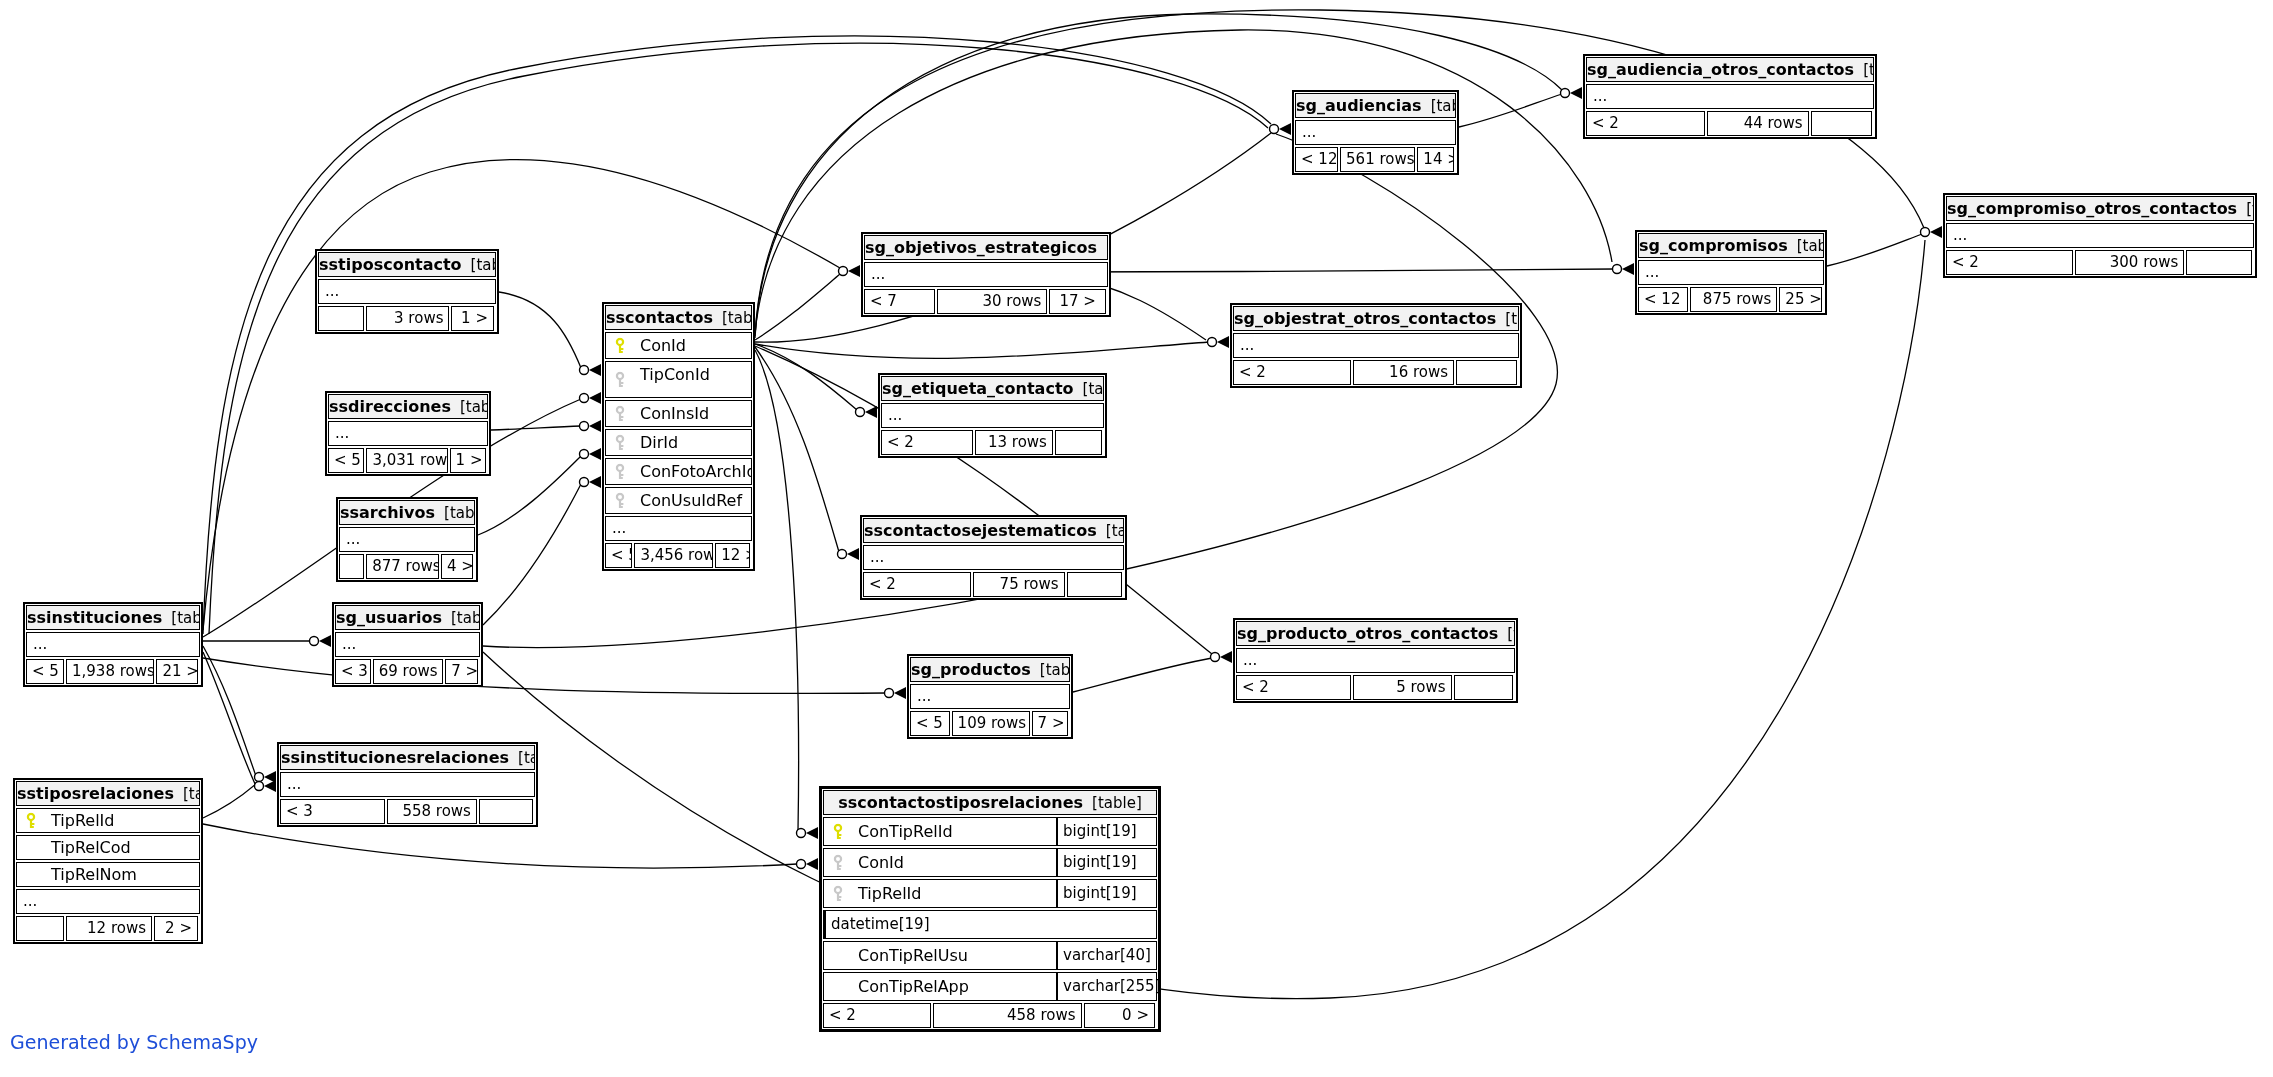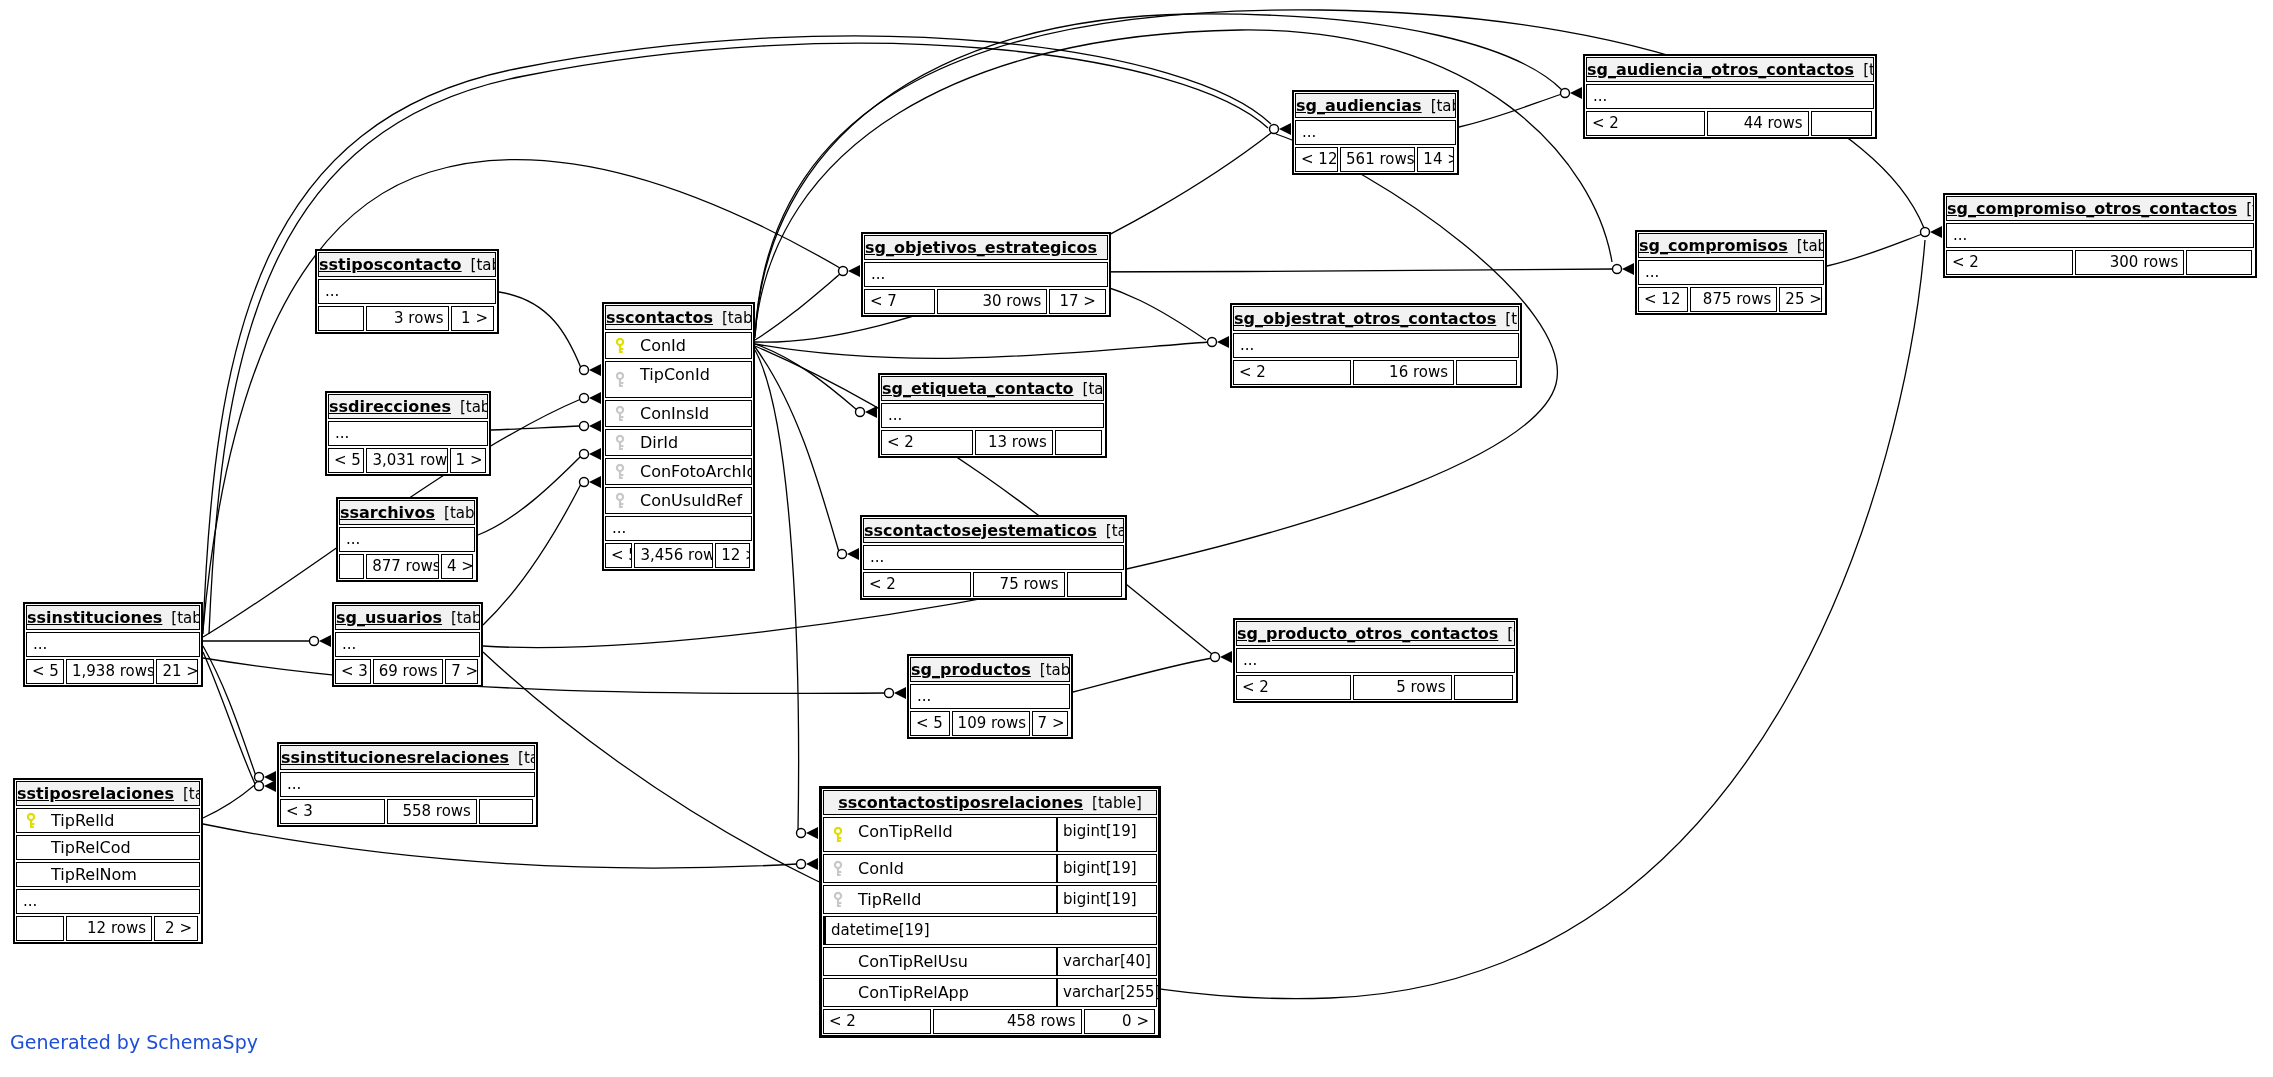"sg_audiencia_otros_contactos" .t-header .tname { text-decoration: underline -> none }
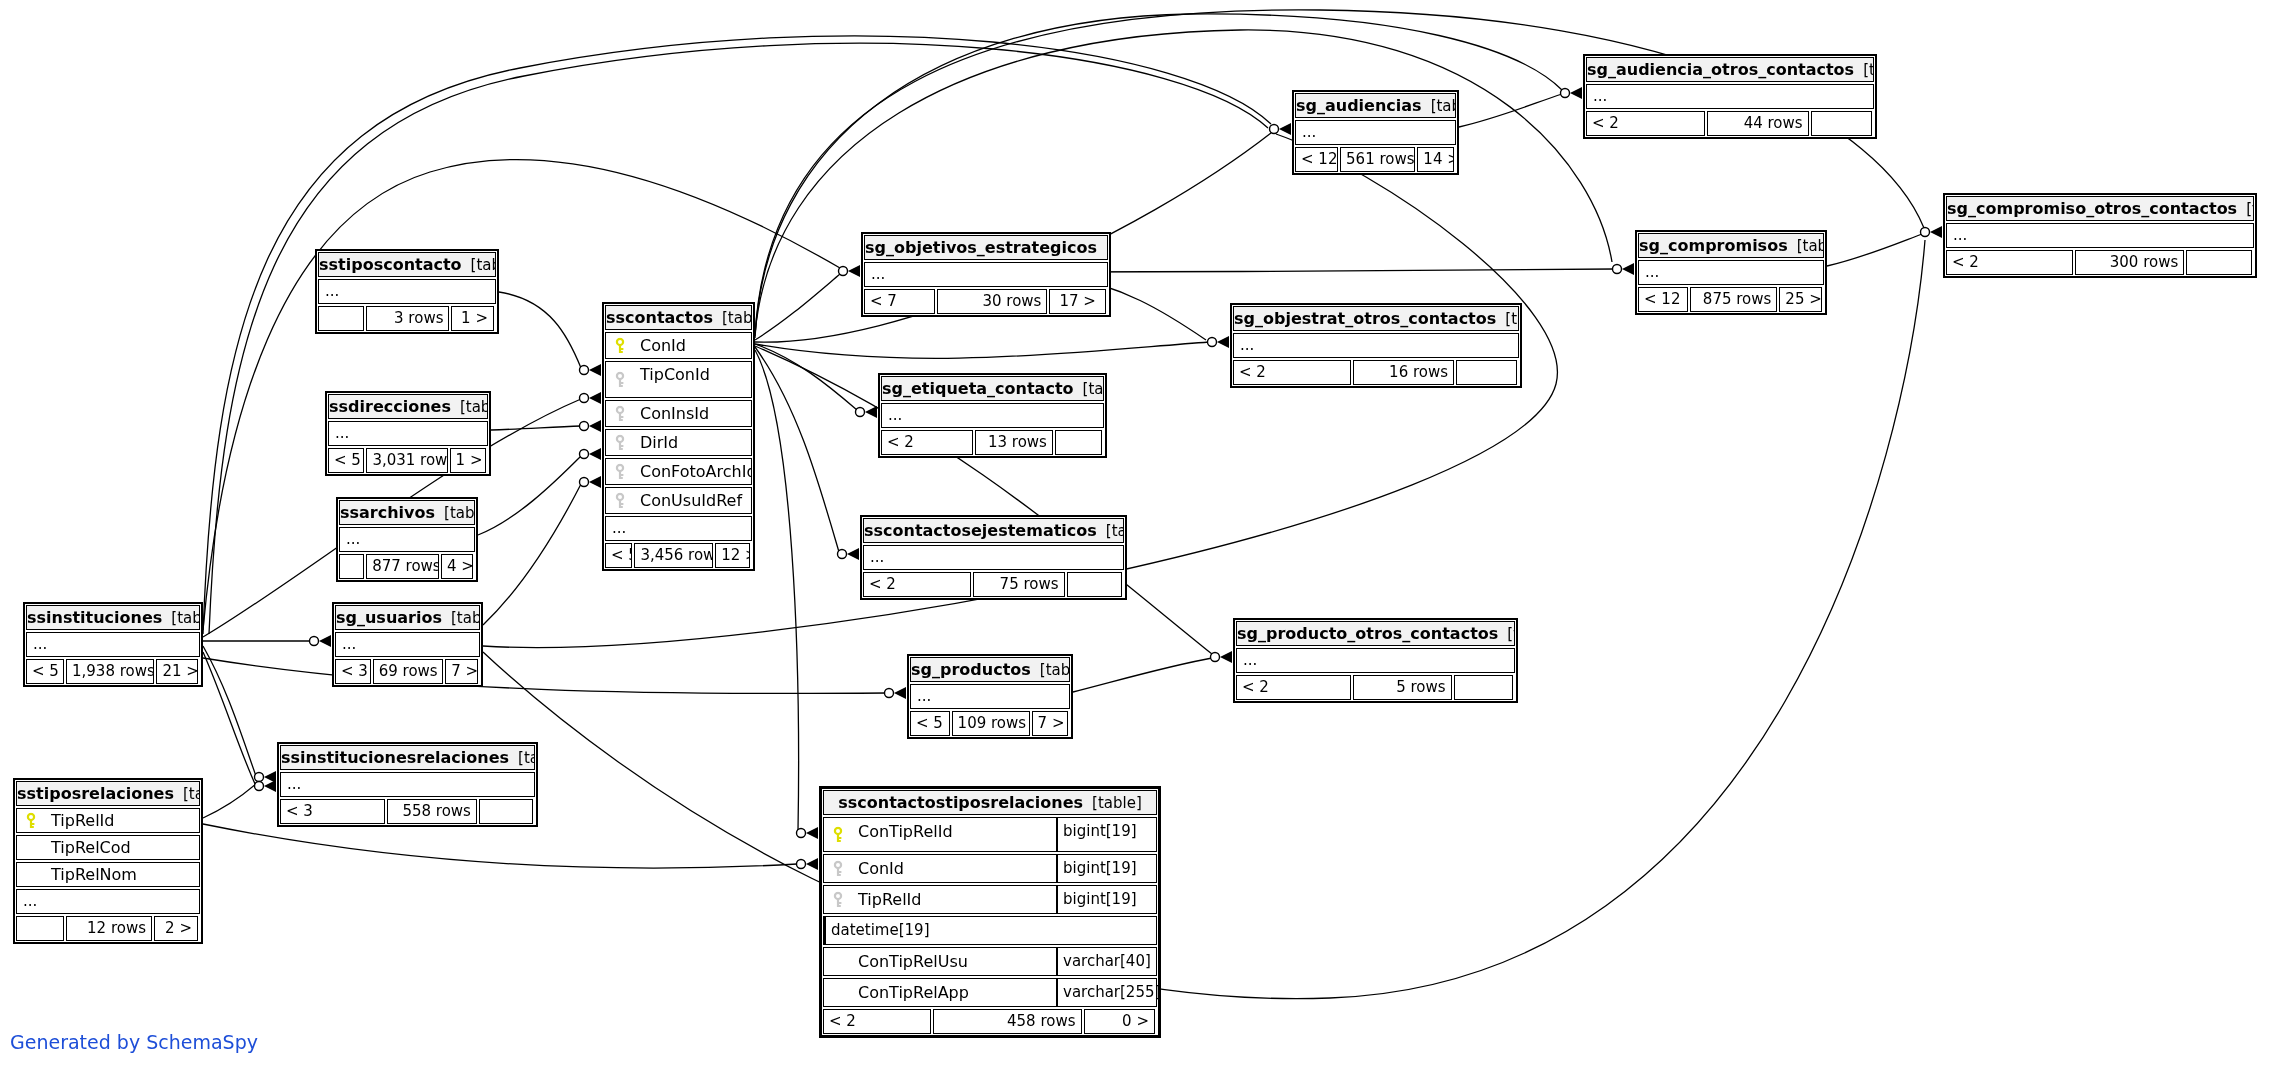"ConTipRelId" div.t-row { height: 35px -> 29px }
